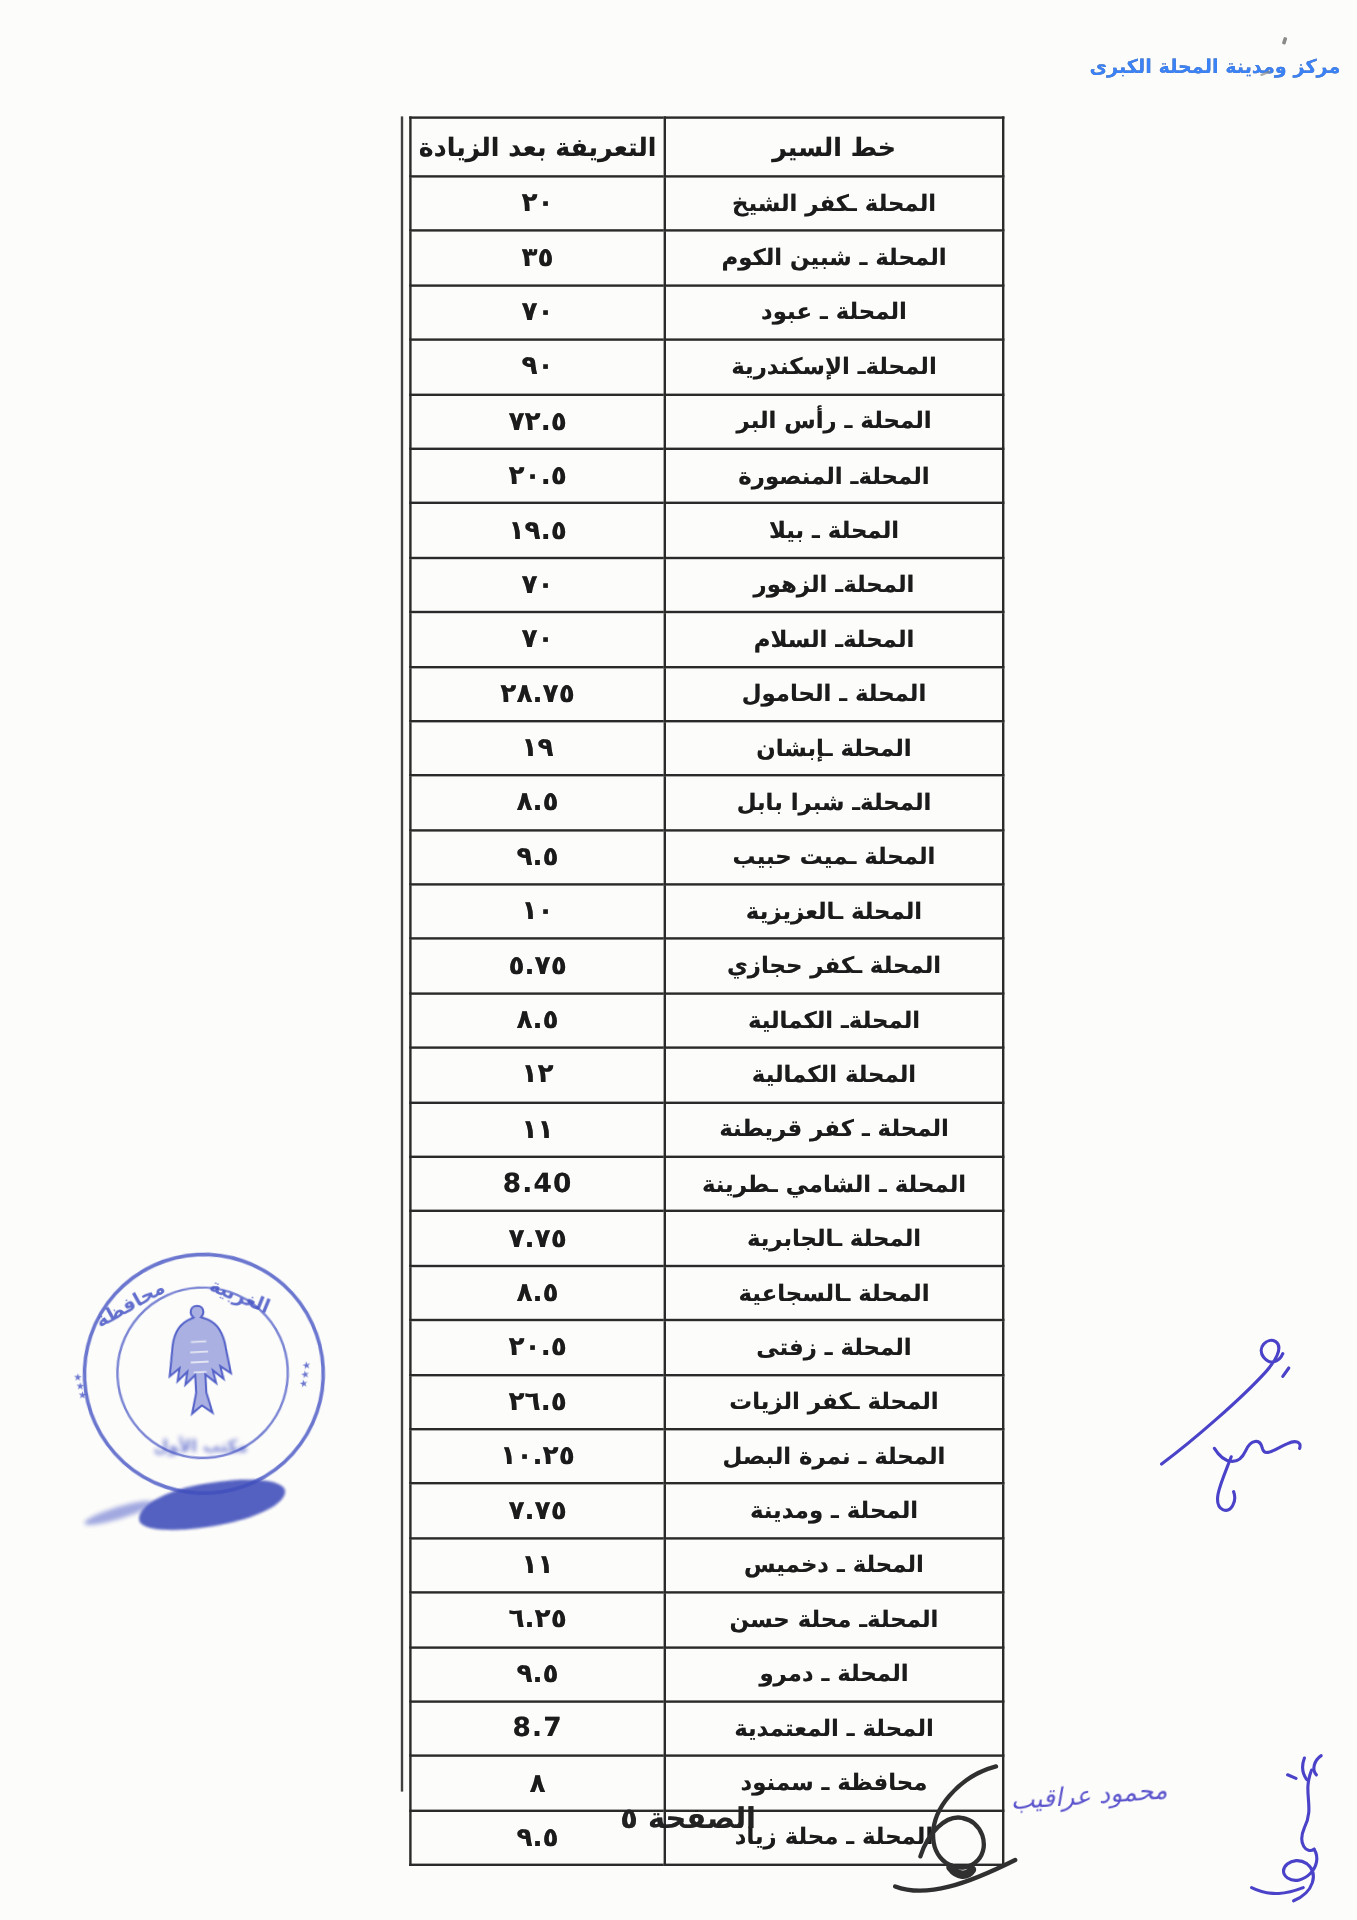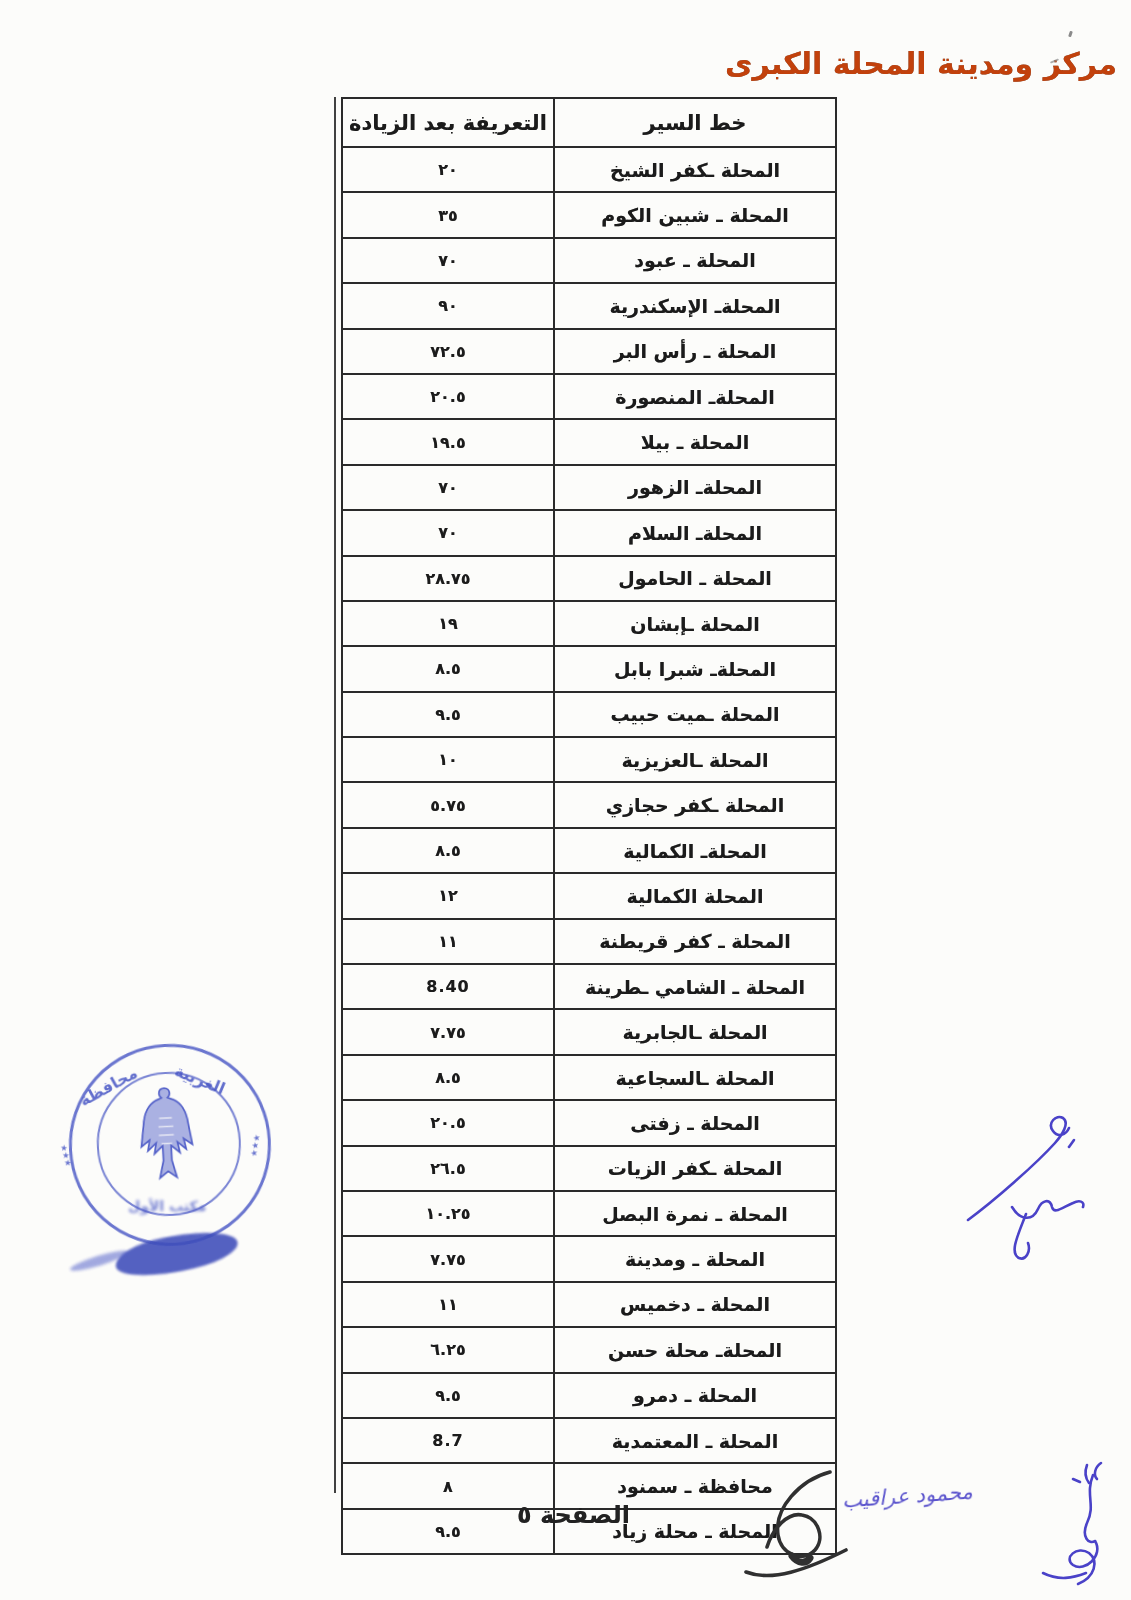"مركز ومدينة المحلة الكبرى" .doc-title { color: #c2410c -> #3b82f6; font-size: 30px -> 16px }
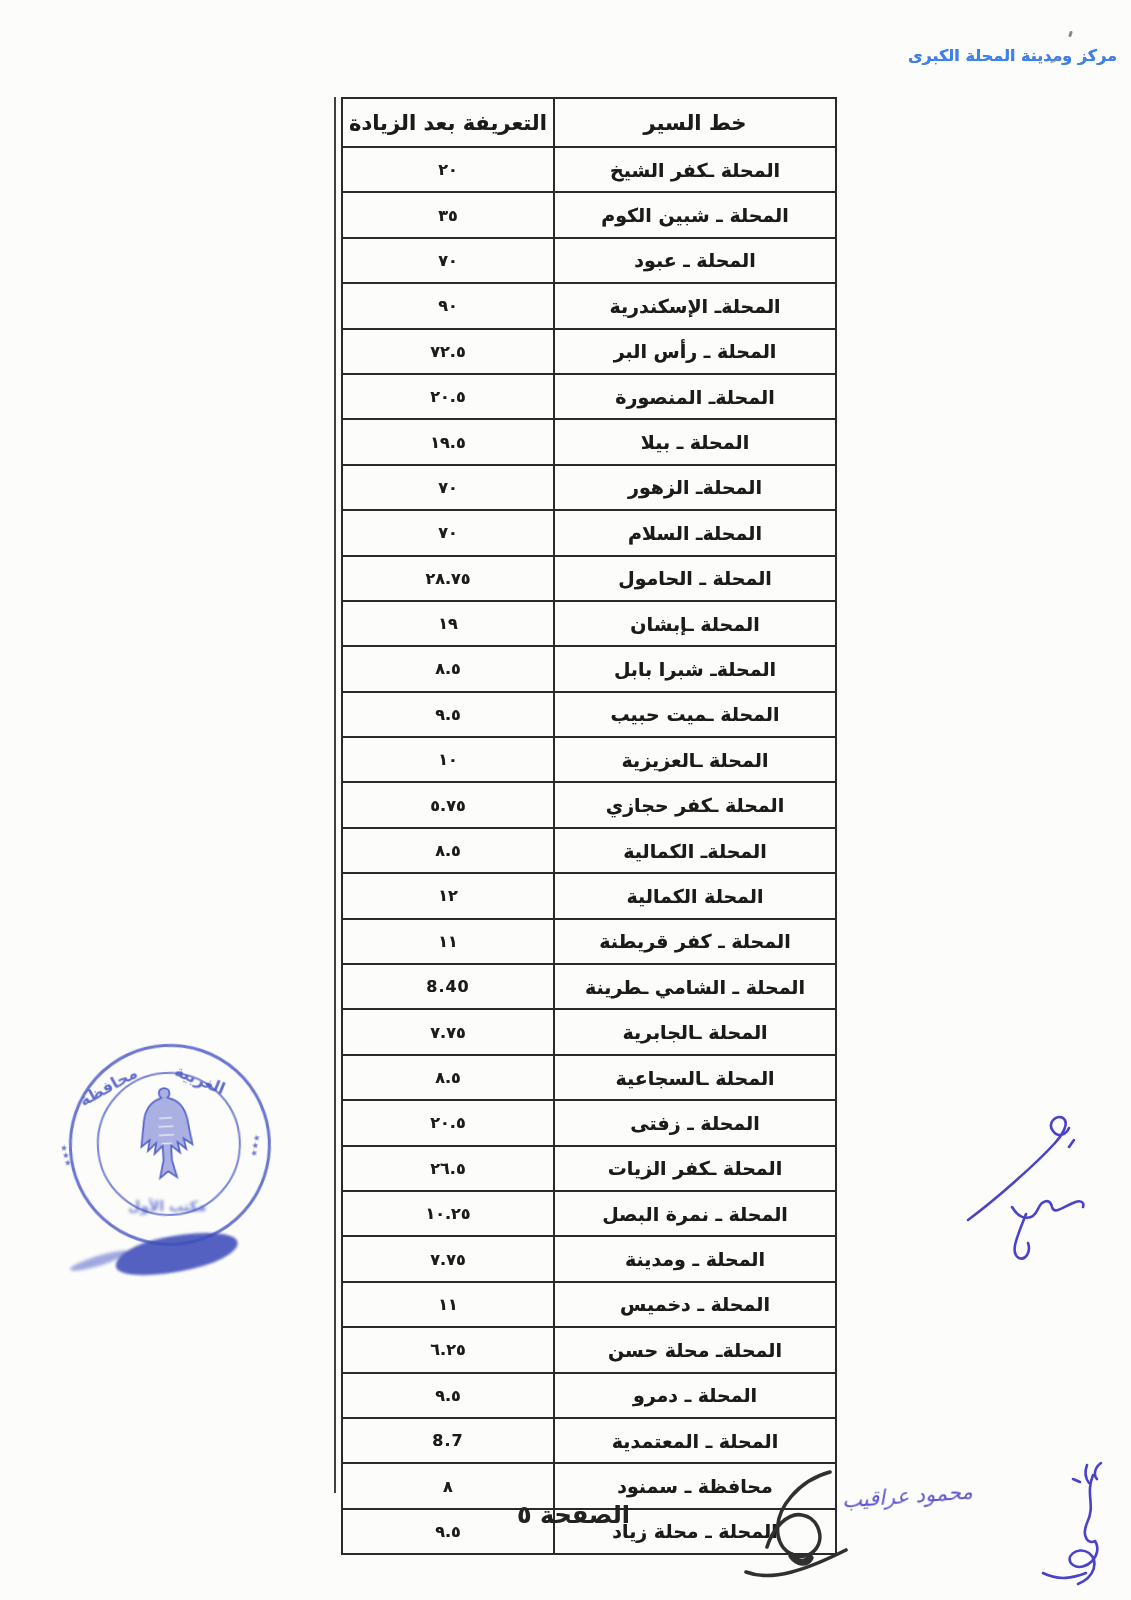"٢٠" table.routes td.c-tariff { font-size: 16px -> 22px }
